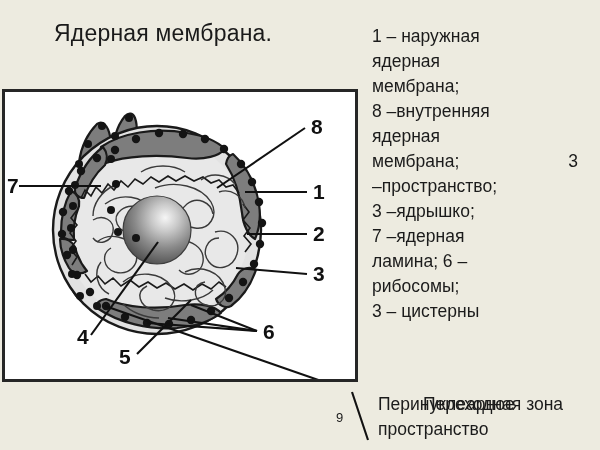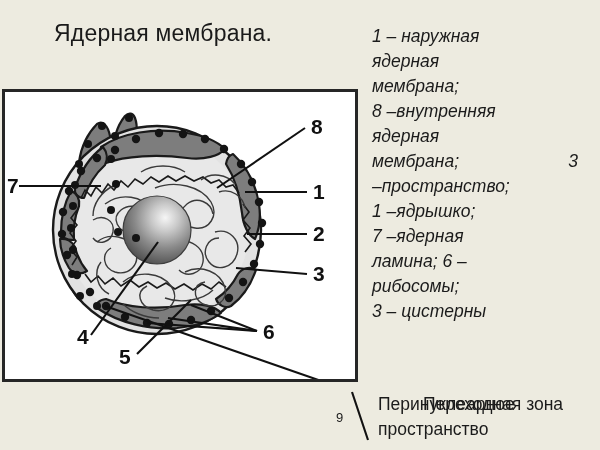"1 – наружная" .legend { font-style: italic -> none }
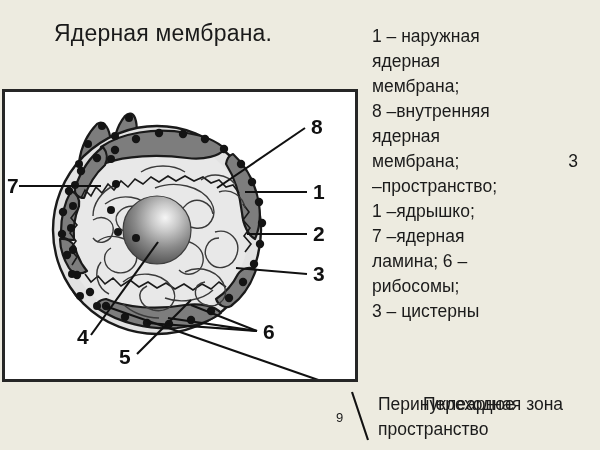"1 –ядрышко;" div.ln { text: 1 -> 3 }
